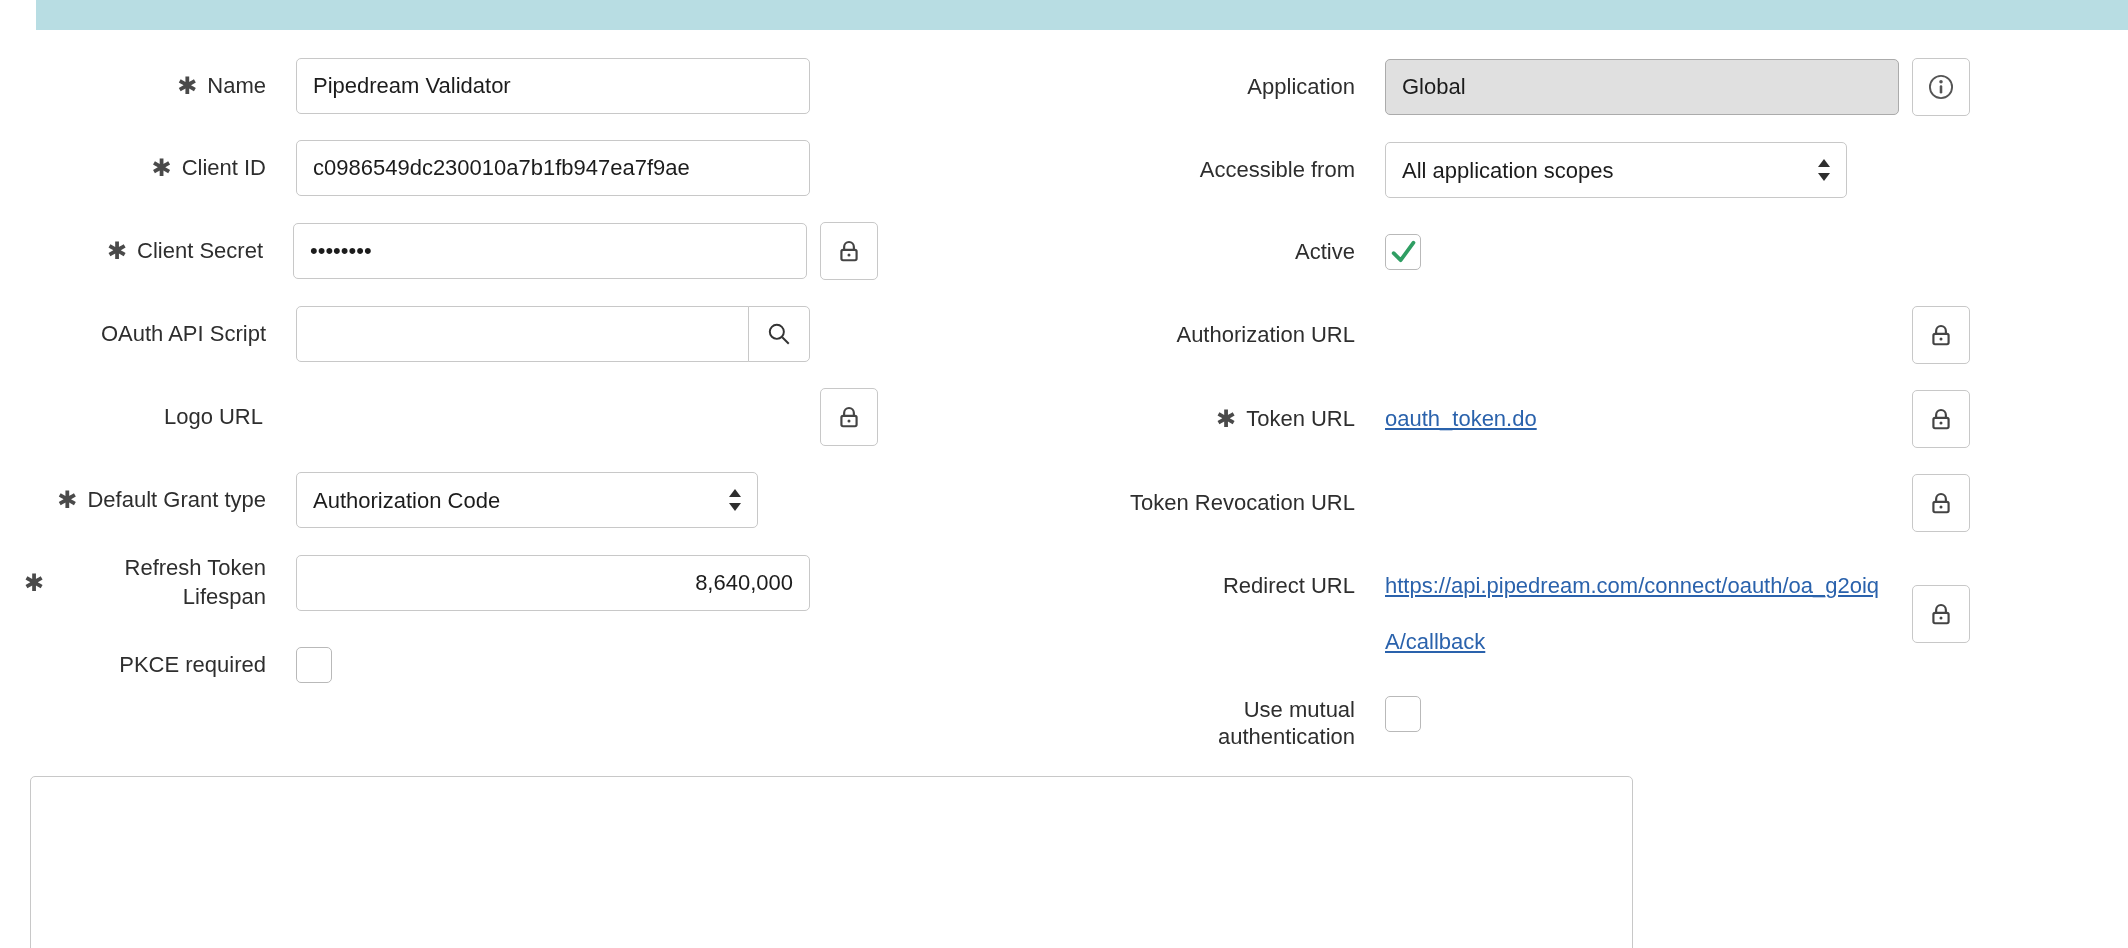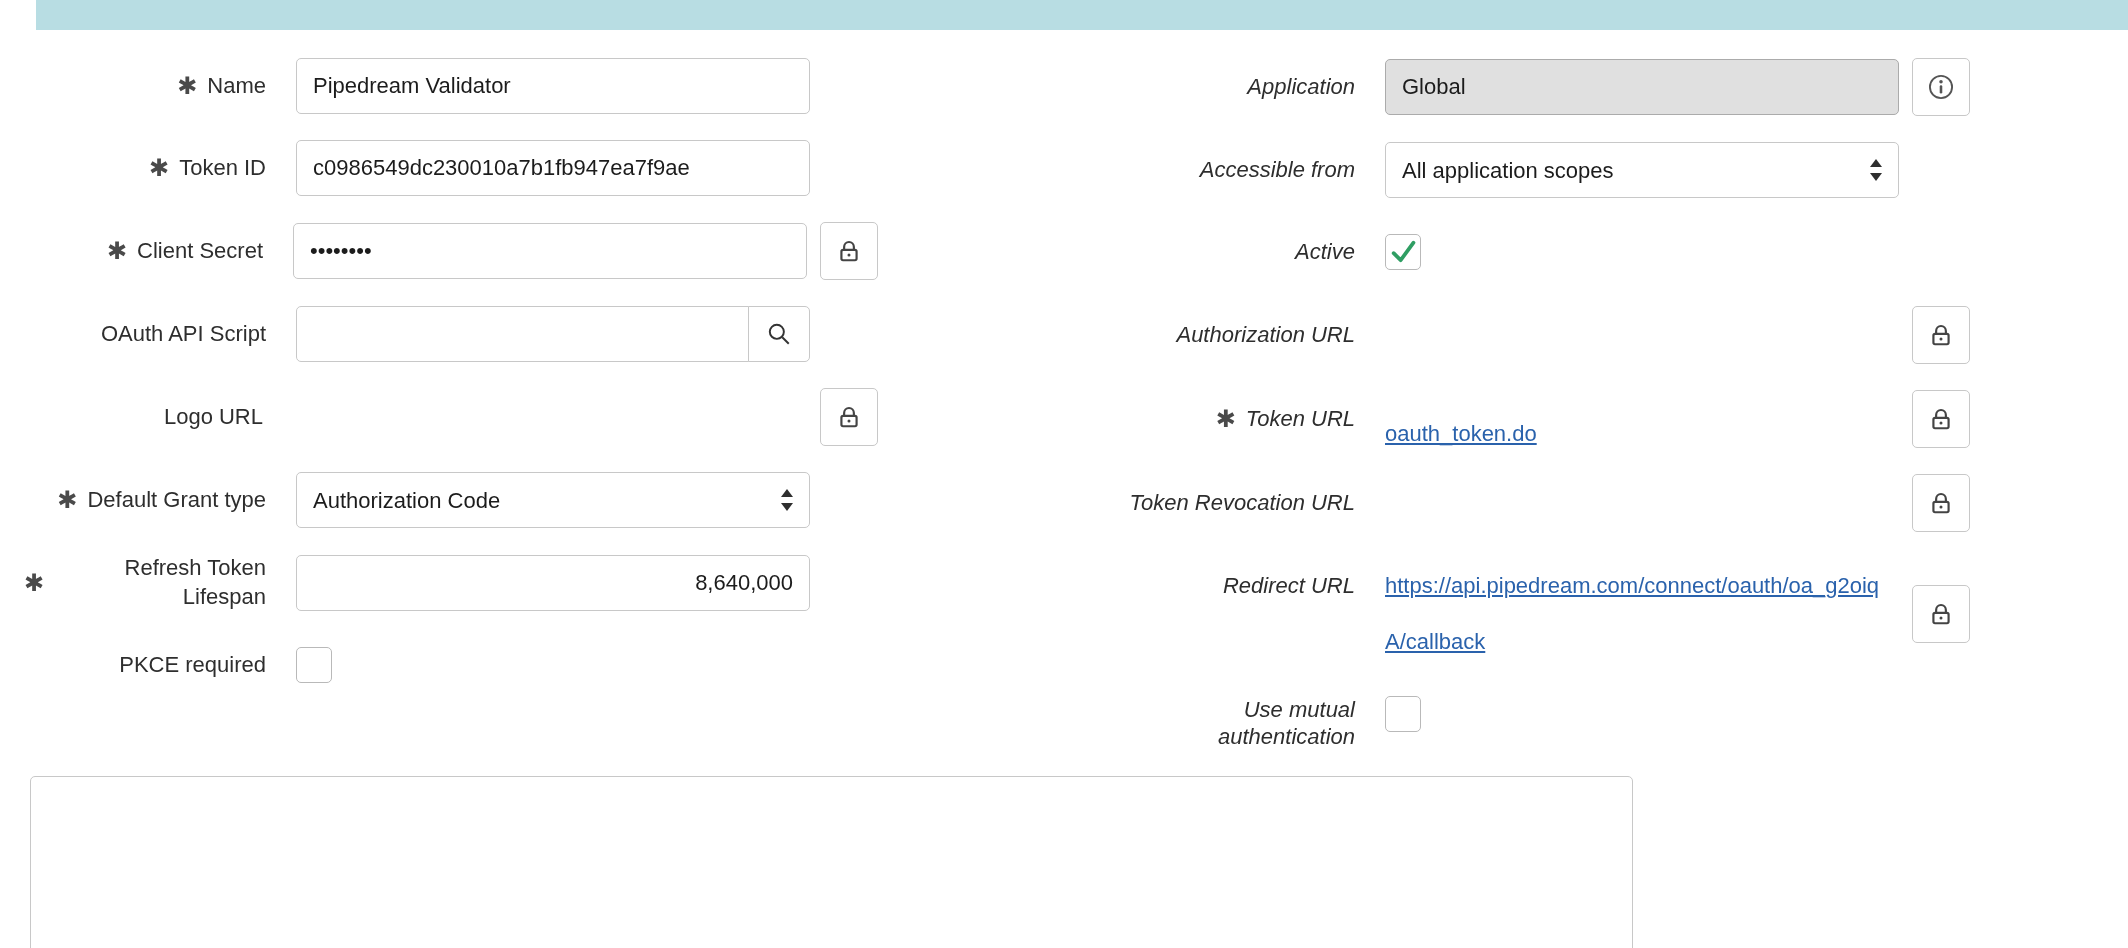"Application" .right .lbl { font-style: italic -> none }
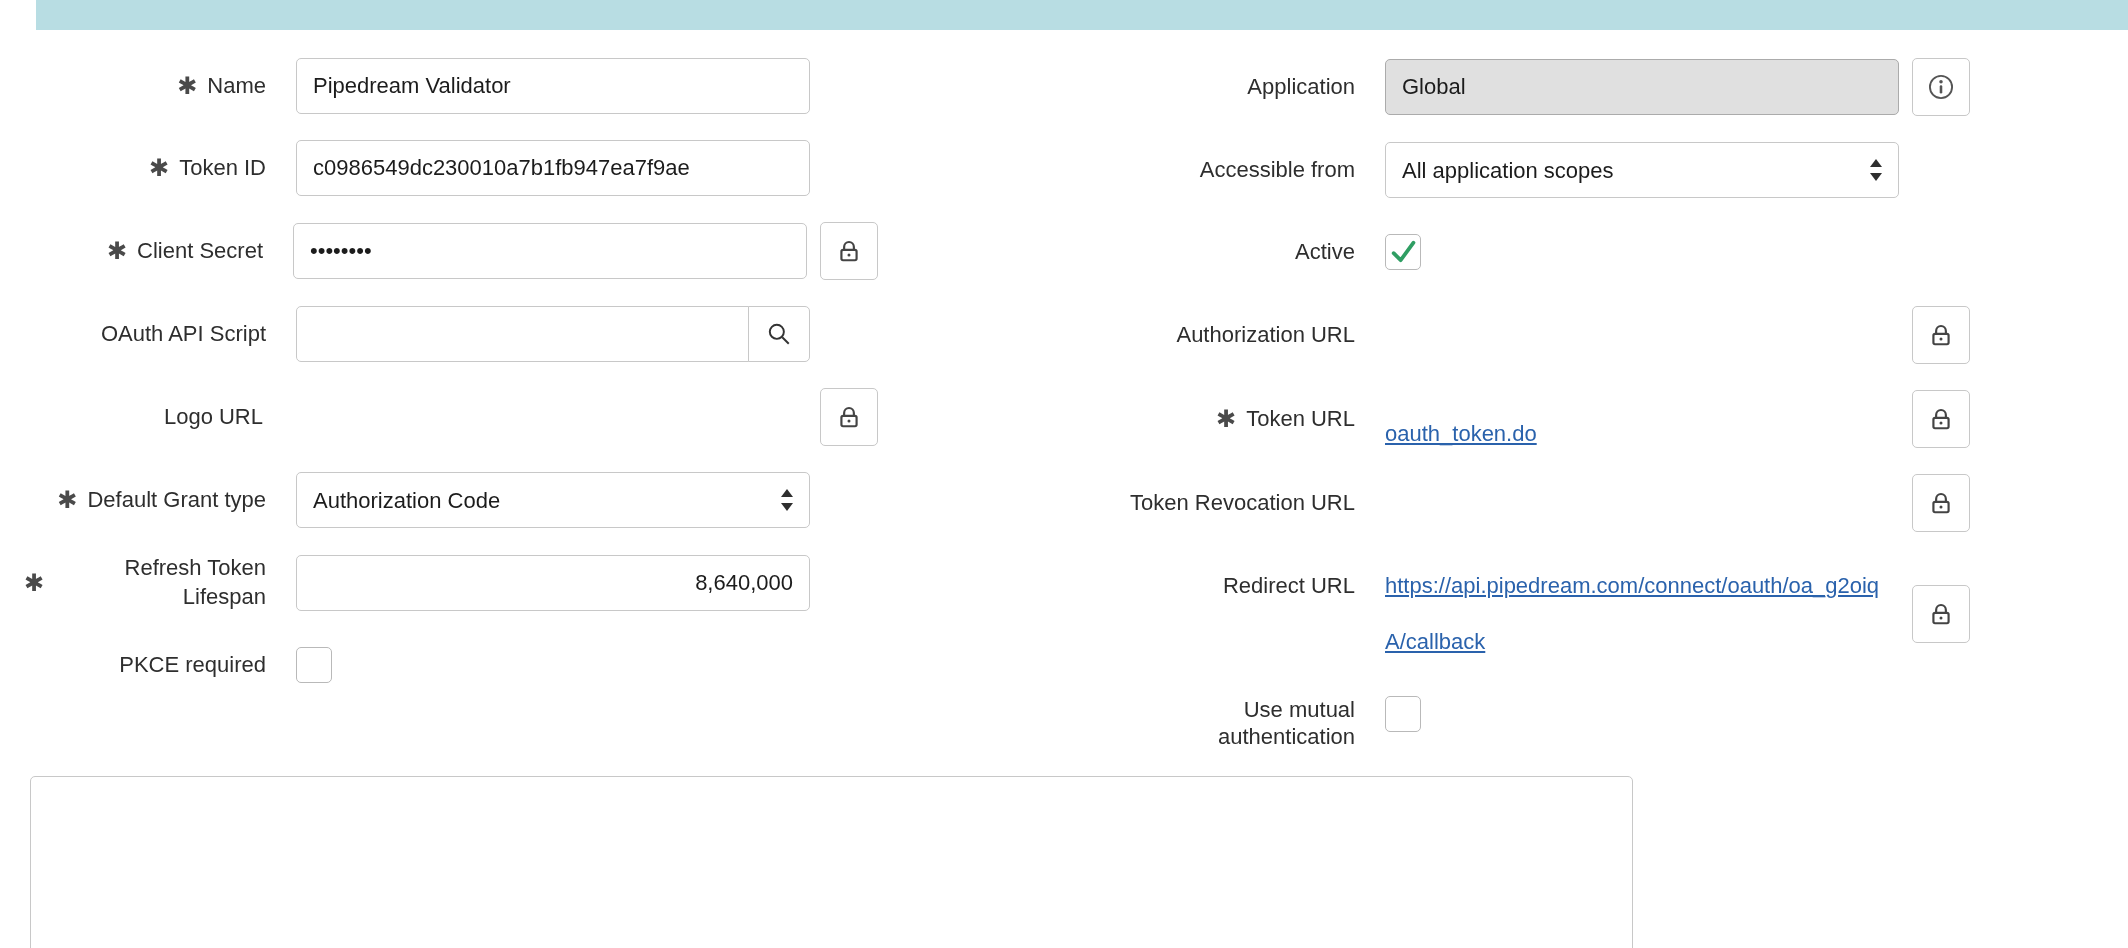"Token ID" label.lbl { text: Token -> Client }
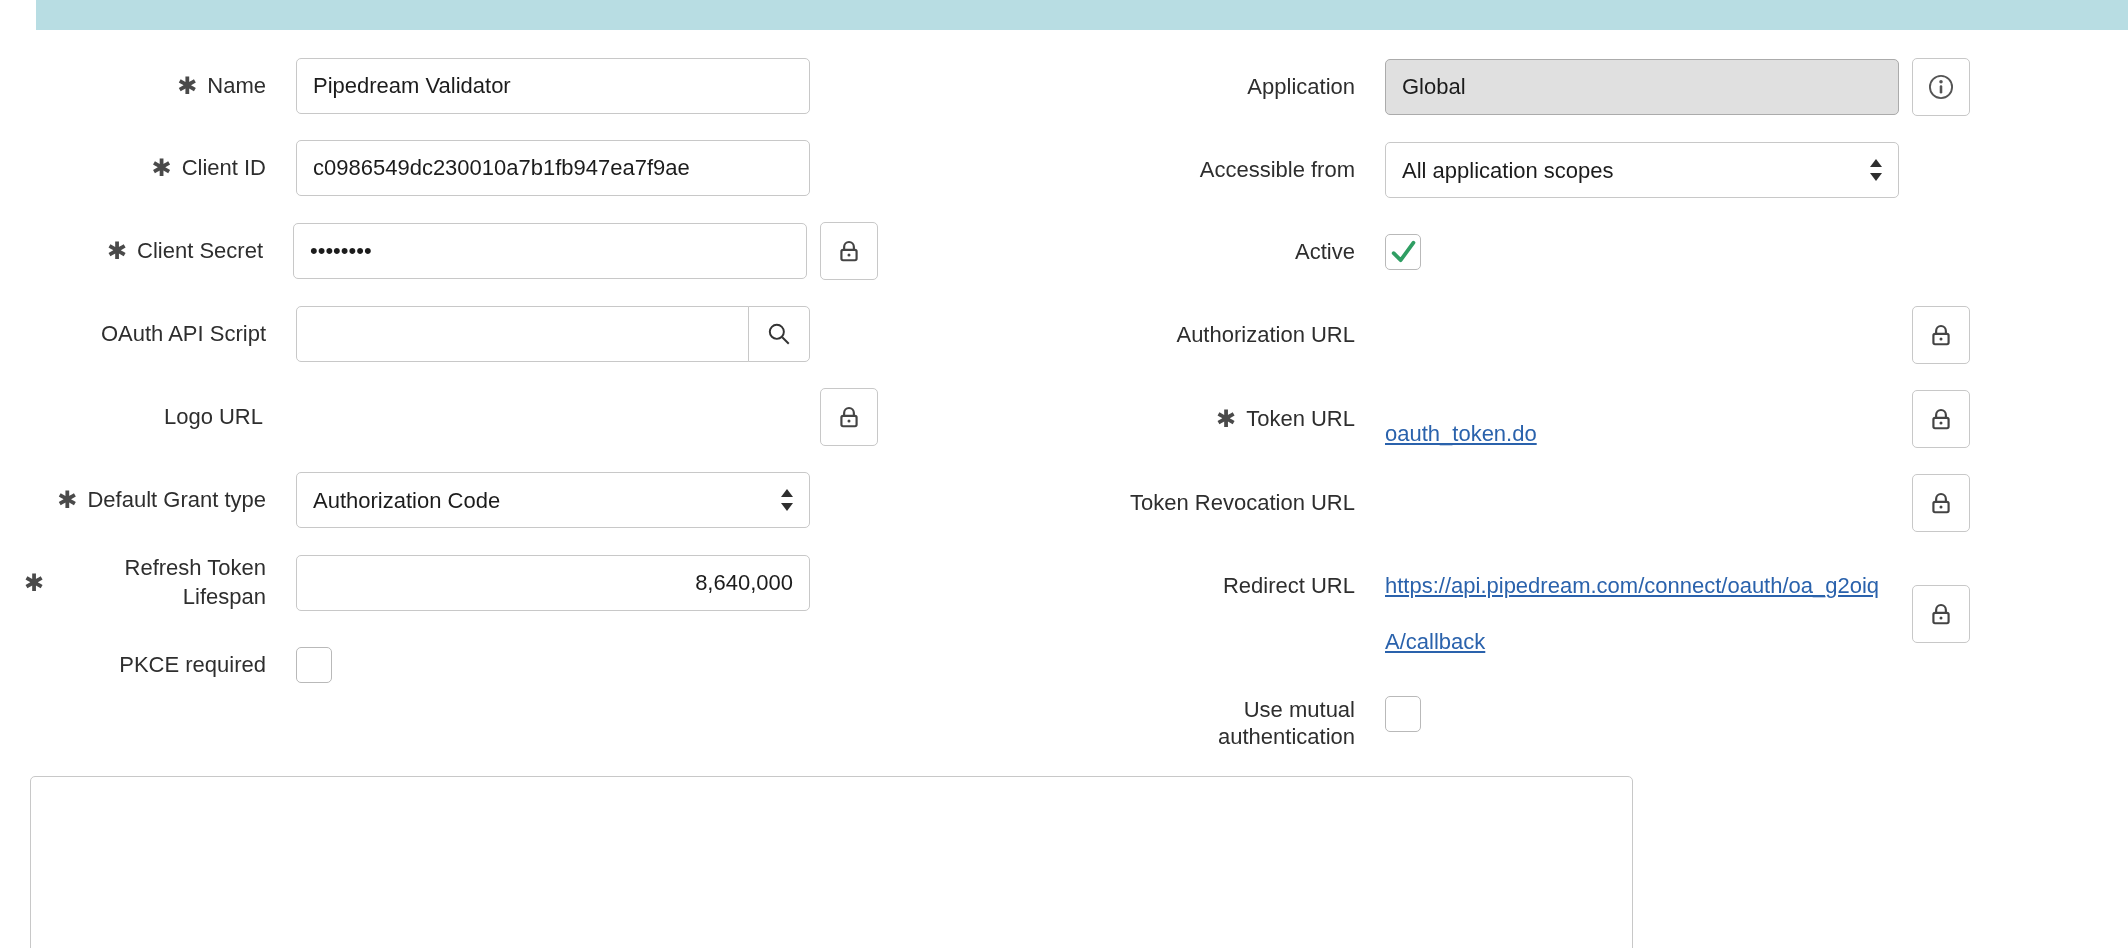"All application scopes" .selectwrap { width: 514px -> 462px }
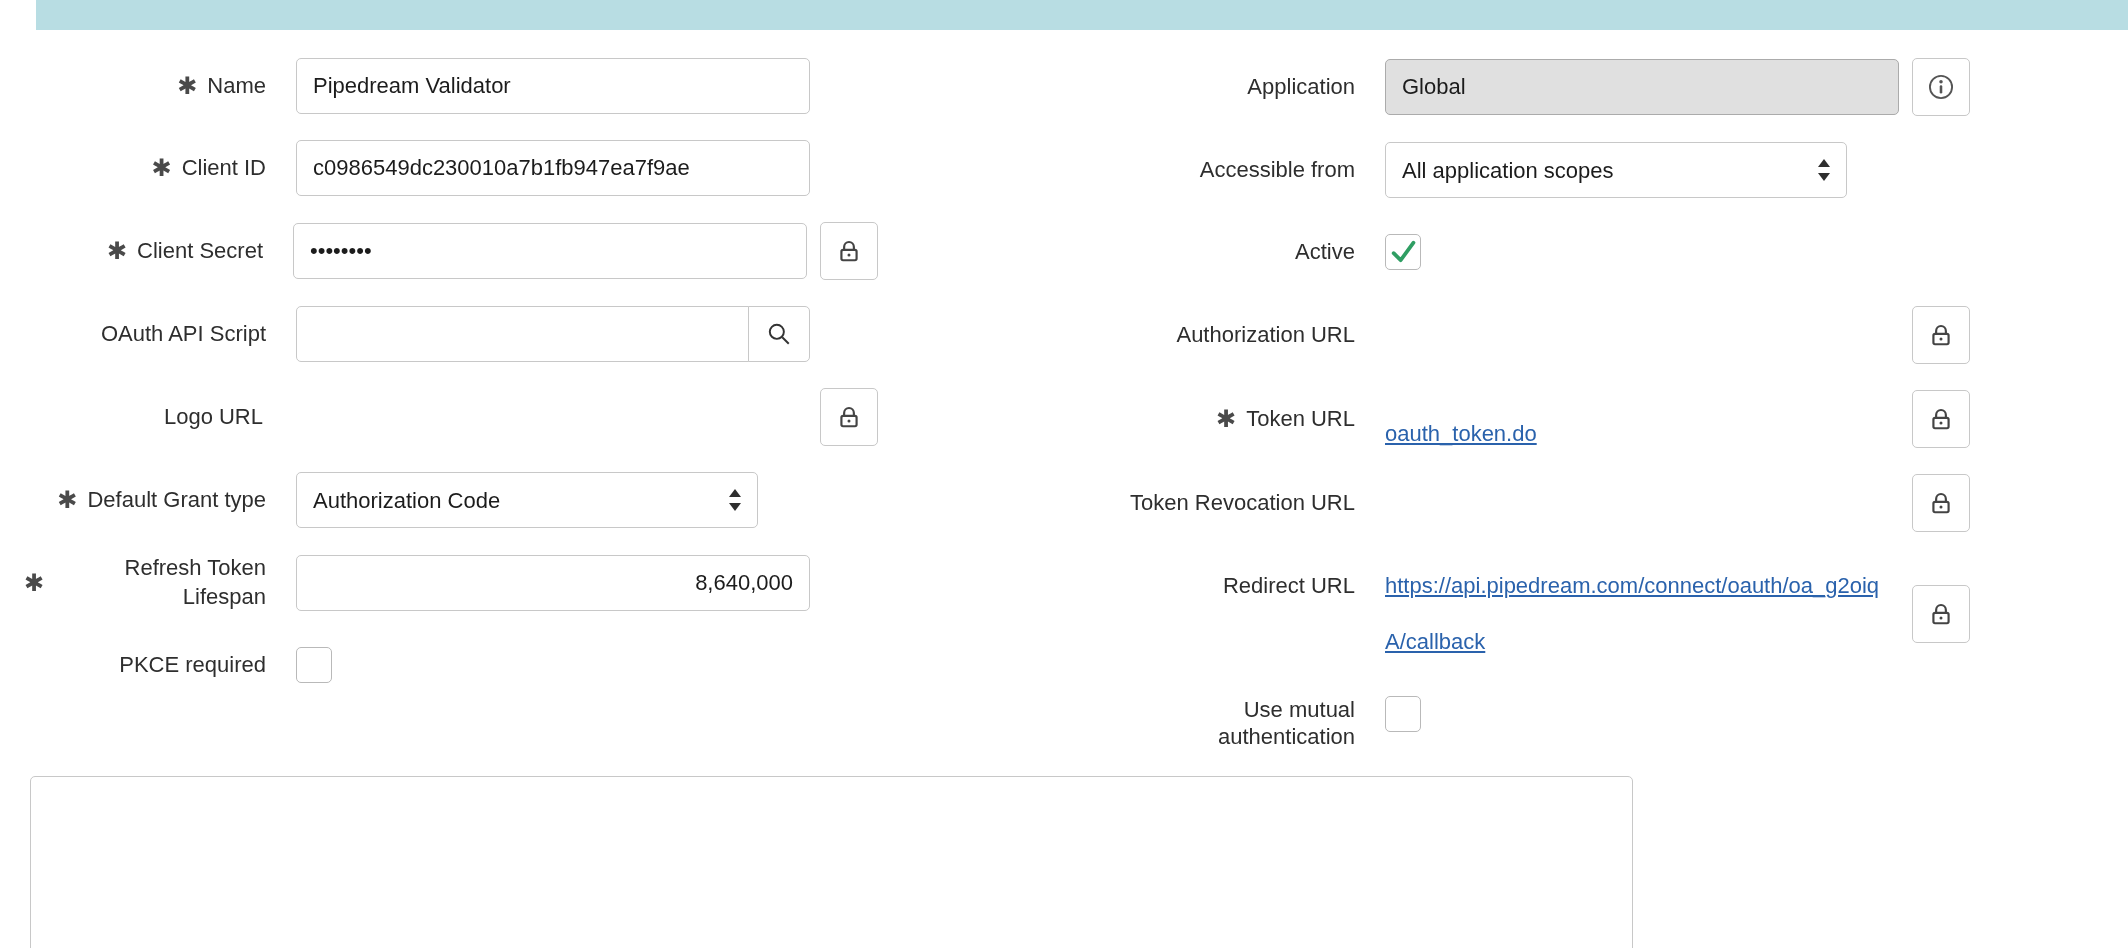"oauth_token.do" .linkcell { align-items: flex-end -> center }
